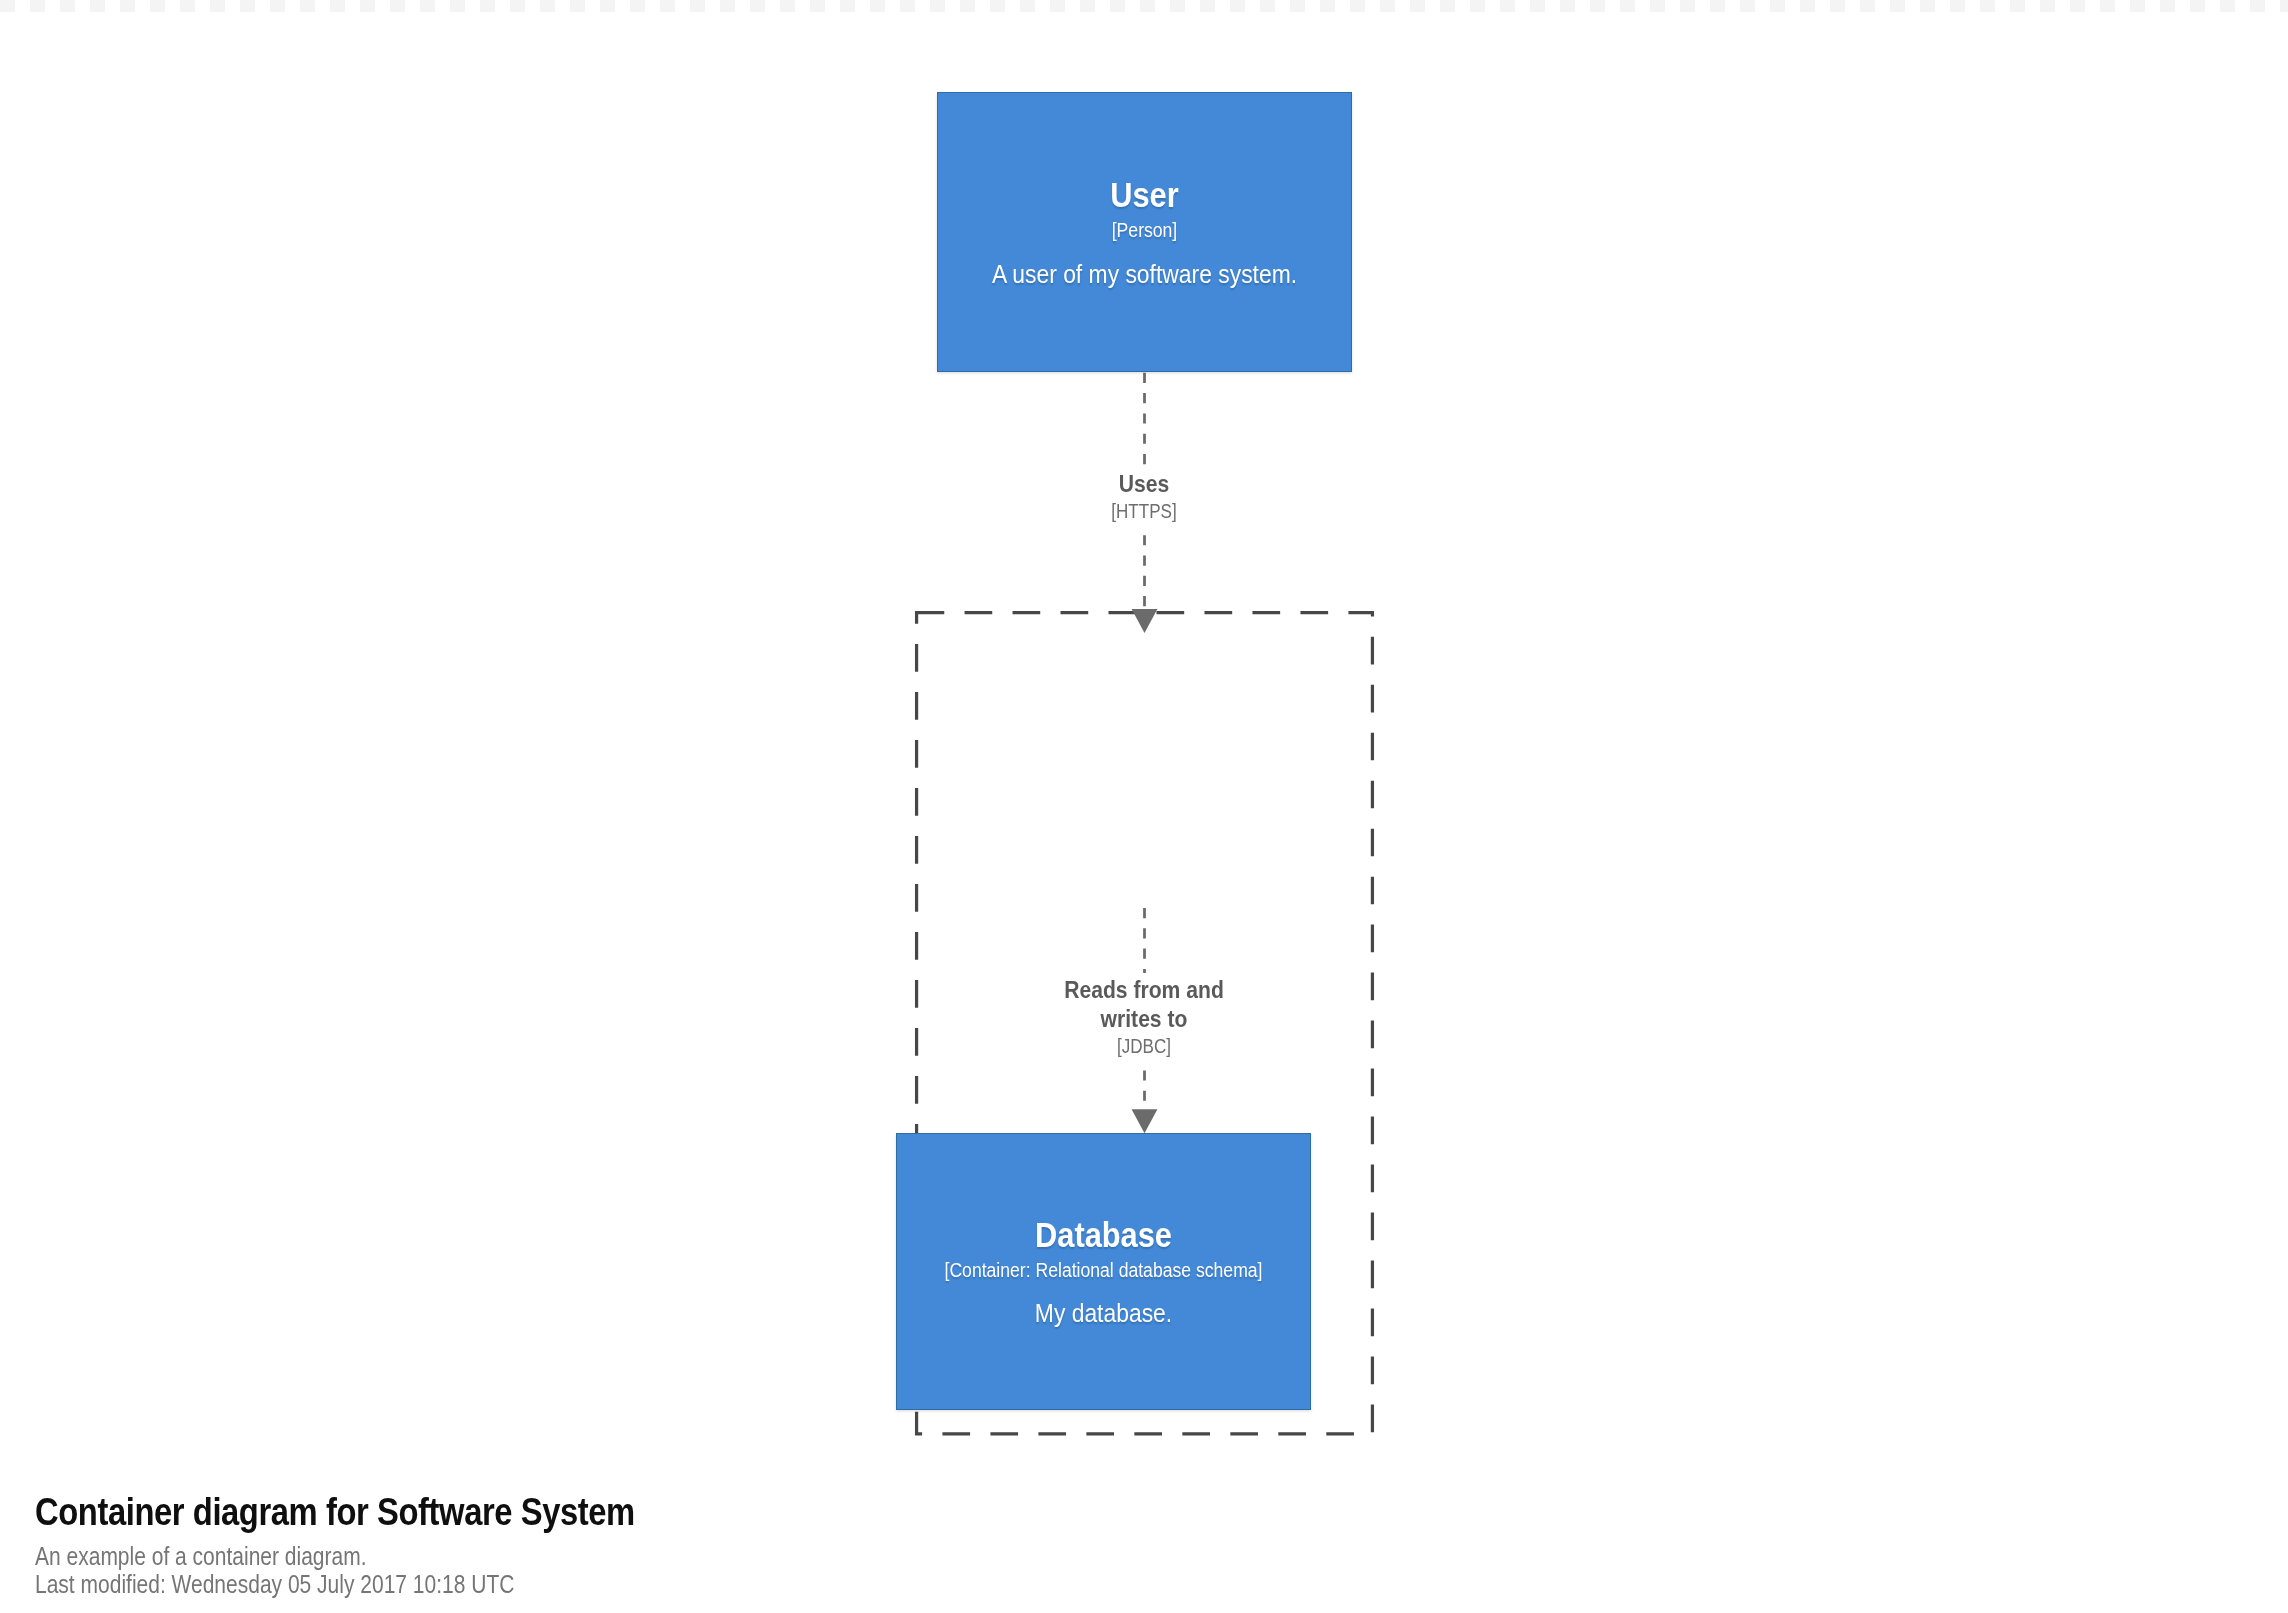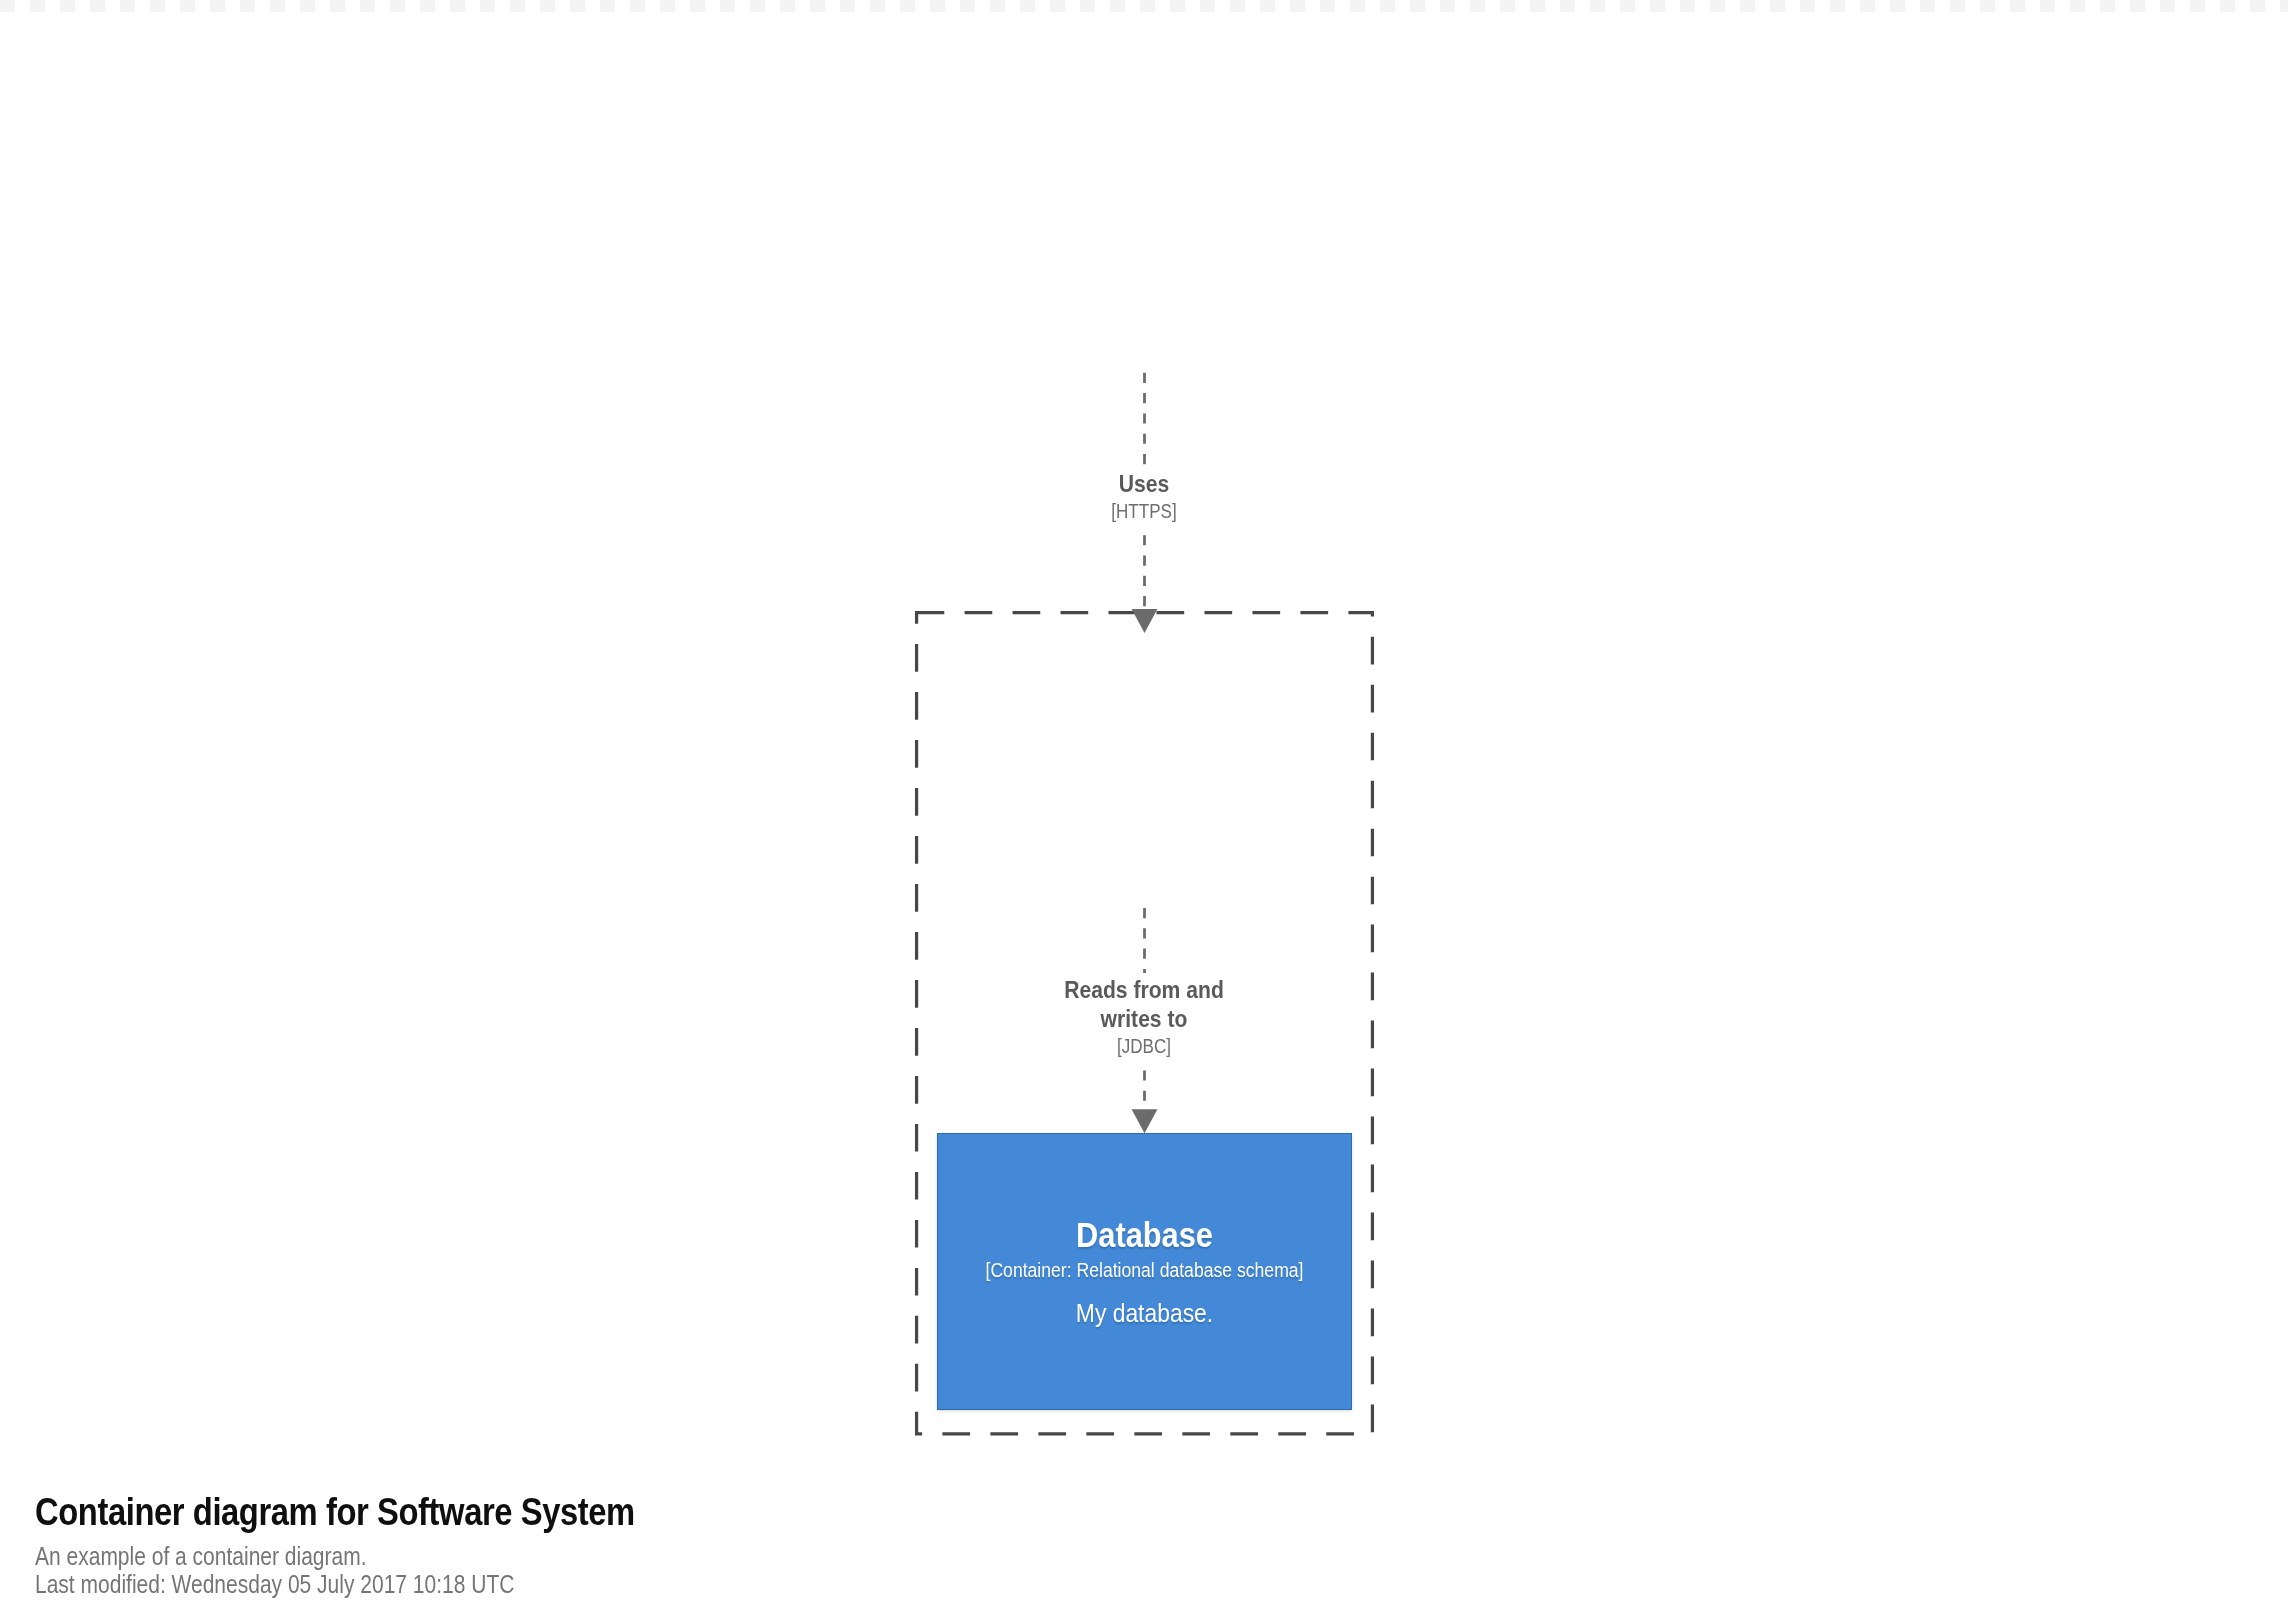"User" div.element { html: none -> <div> <div> <div>User</div> <div>[Person]</div> <div>A user of my software system.</div> </div> </div> }
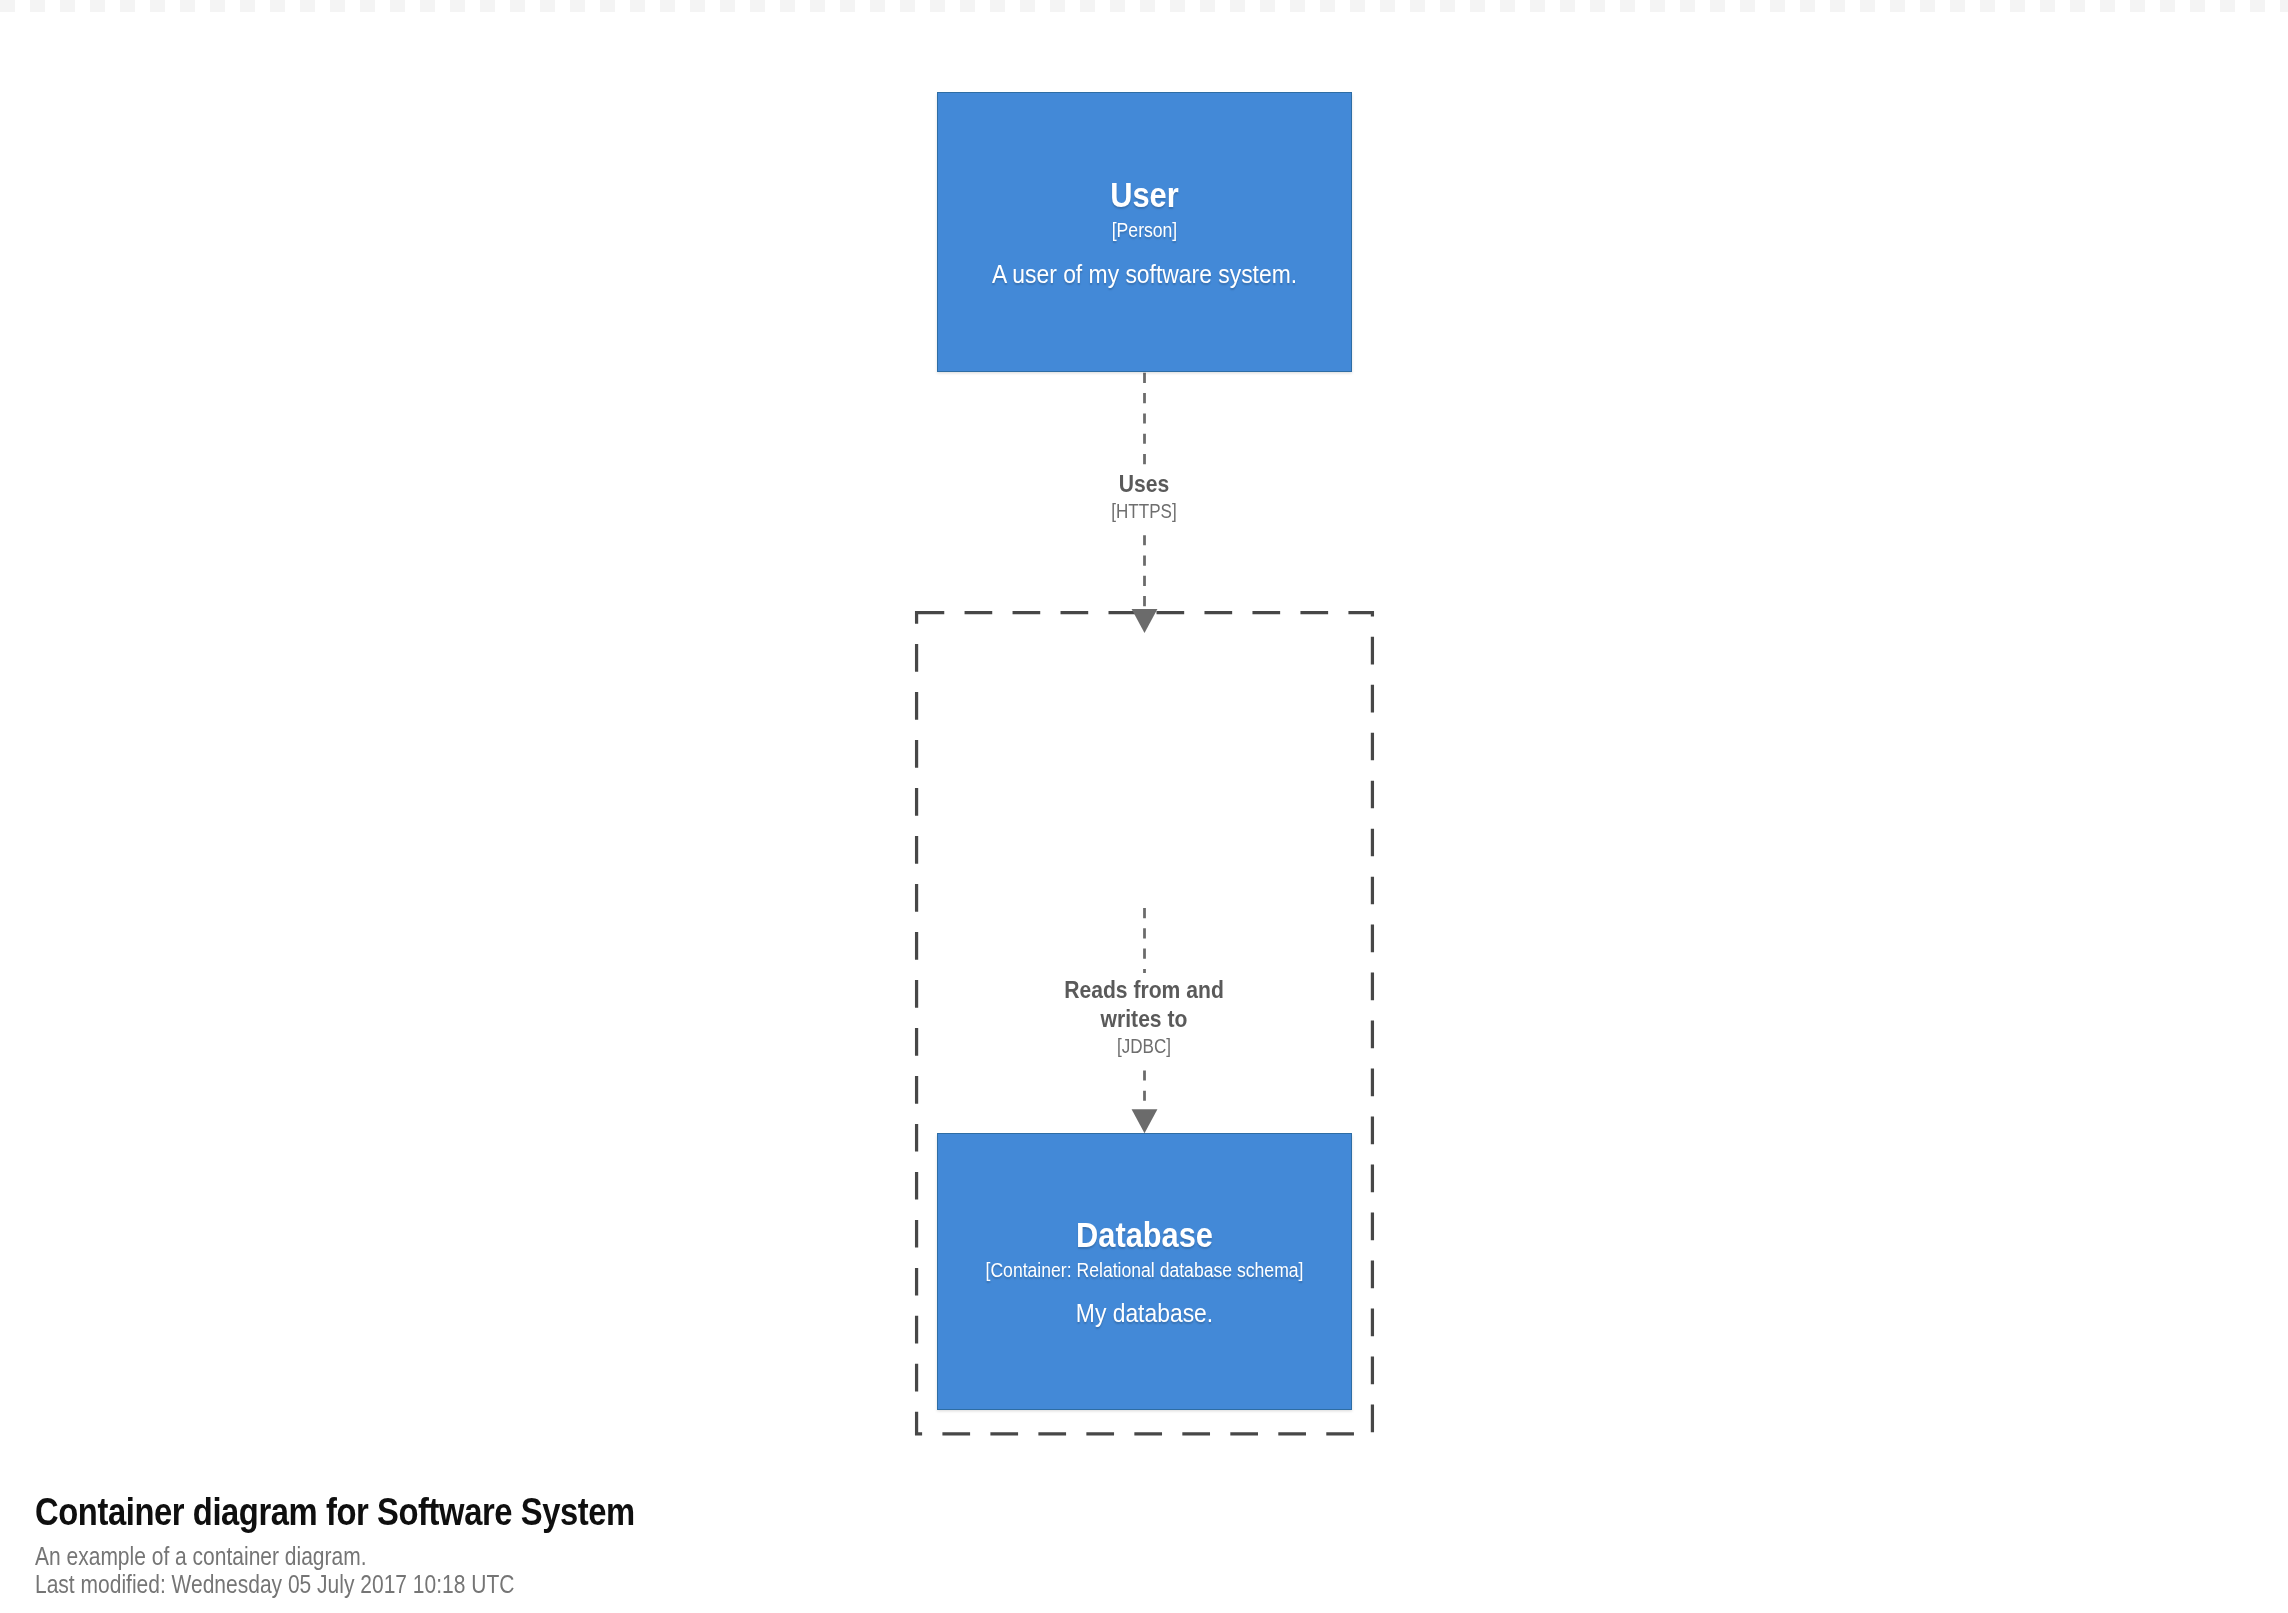"Database" #el-database { left: 937px -> 896px }
